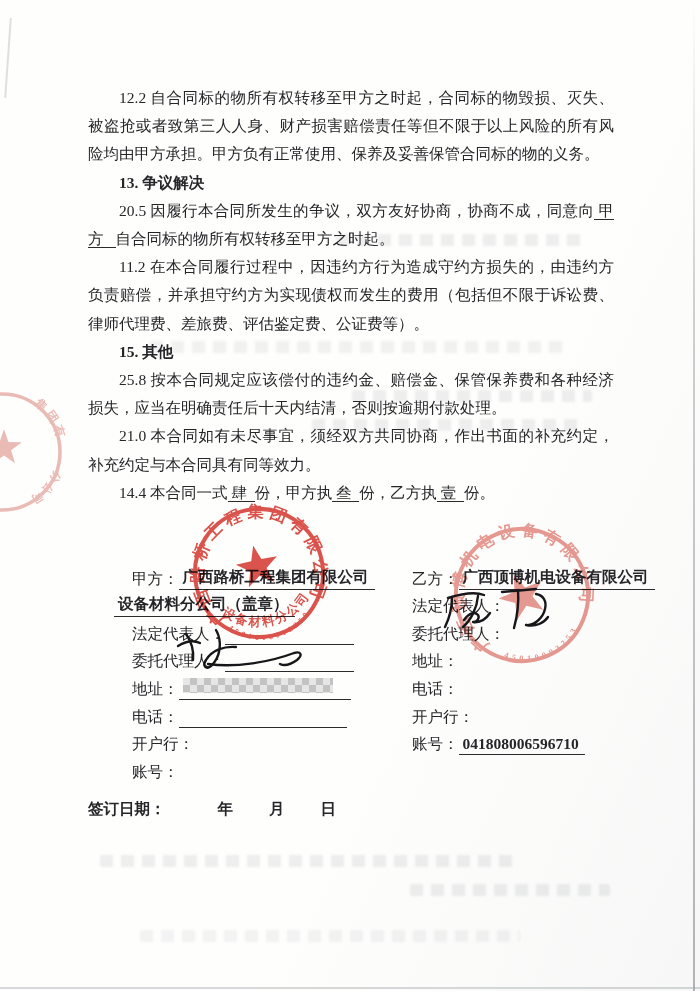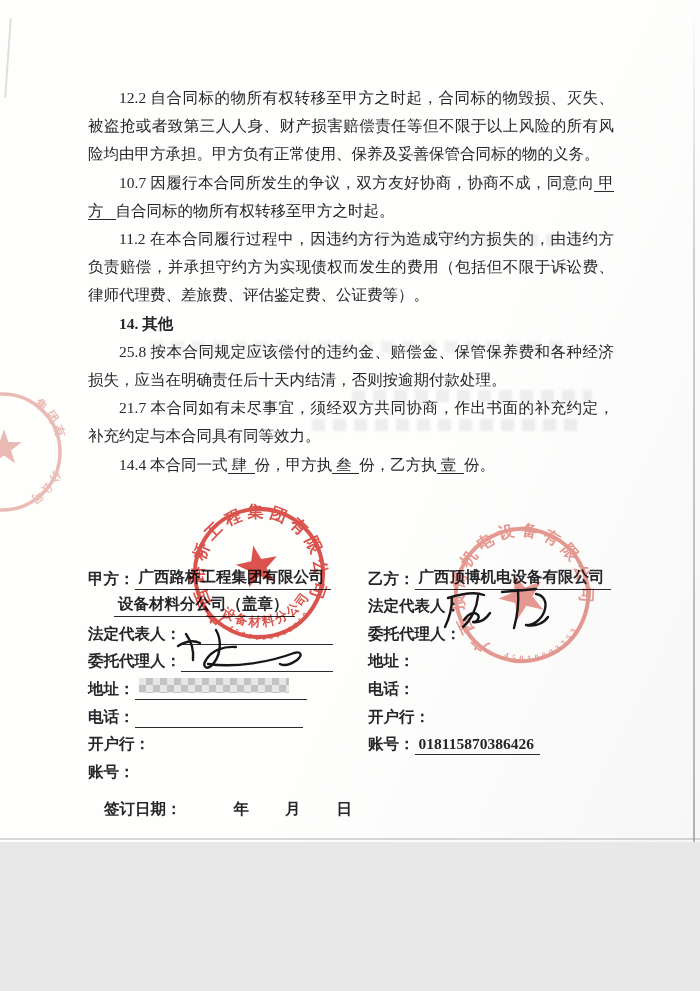"12.2" .page { height: 842px -> 991px }
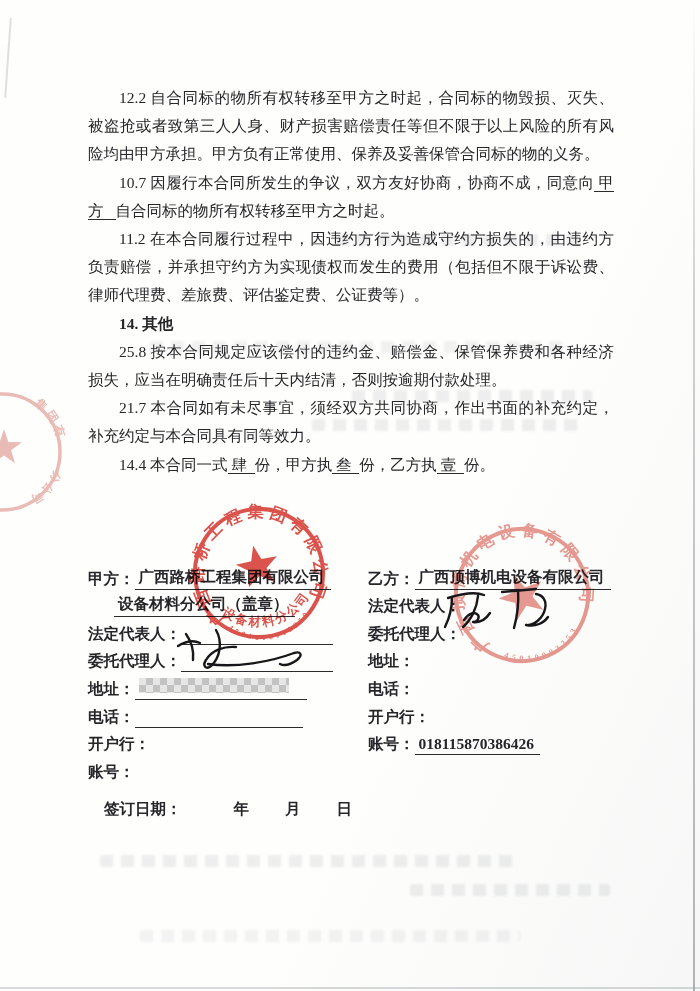"13. 争议解决" p.para { html: none -> <p>13. 争议解决</p> }
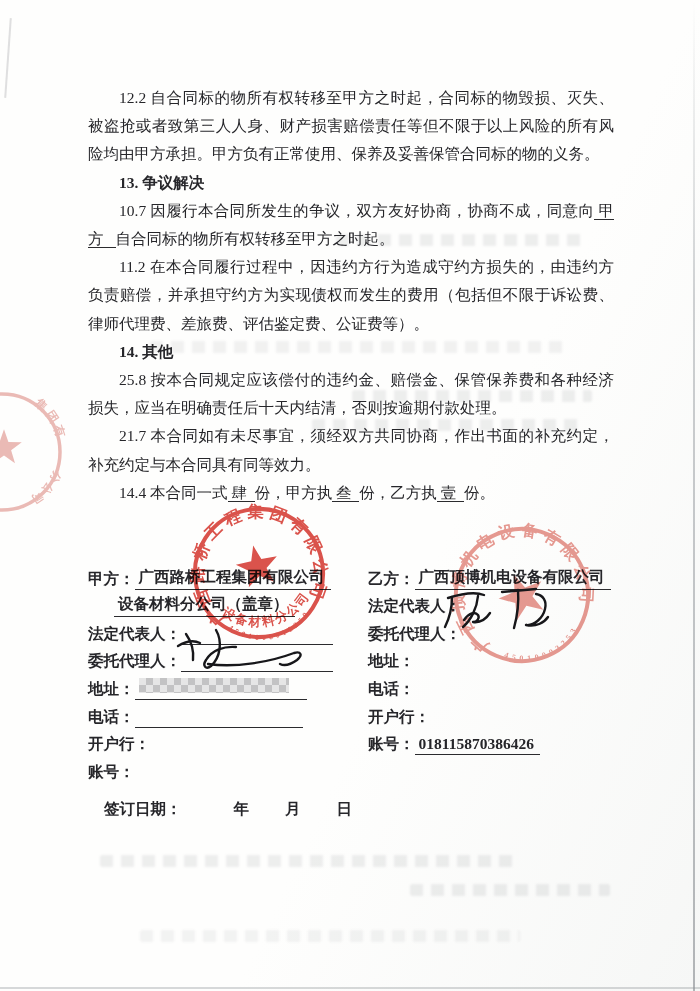"10.7 因履行本合同所发生的争议，双方友好协商，协商不成，同意向" span { text: 10.7 -> 20.5 }
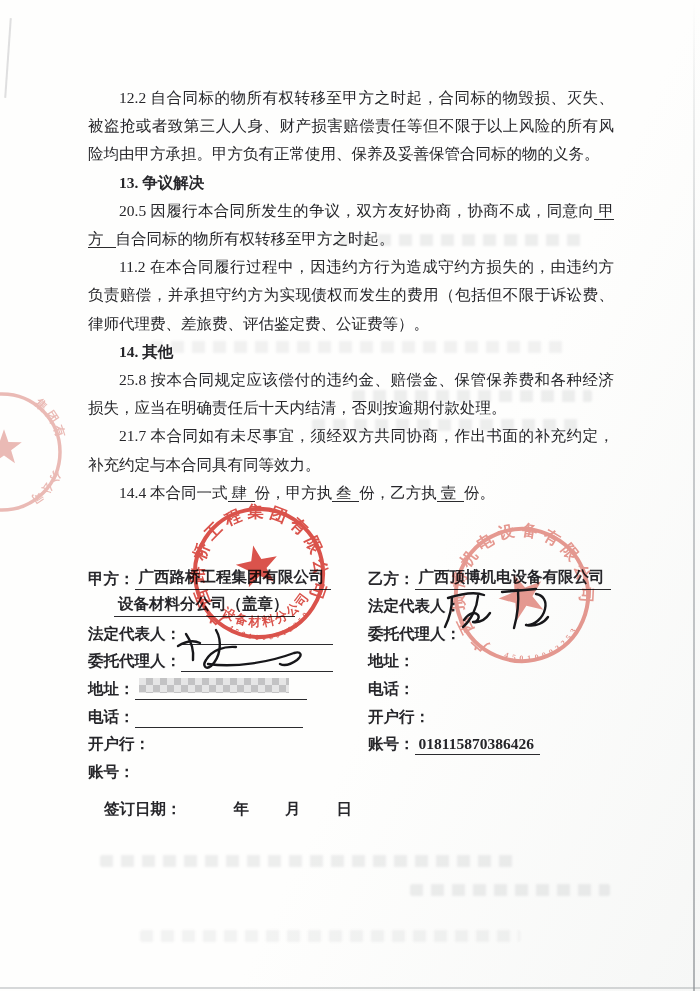"14. 其他" p.para { text: 14 -> 15 }
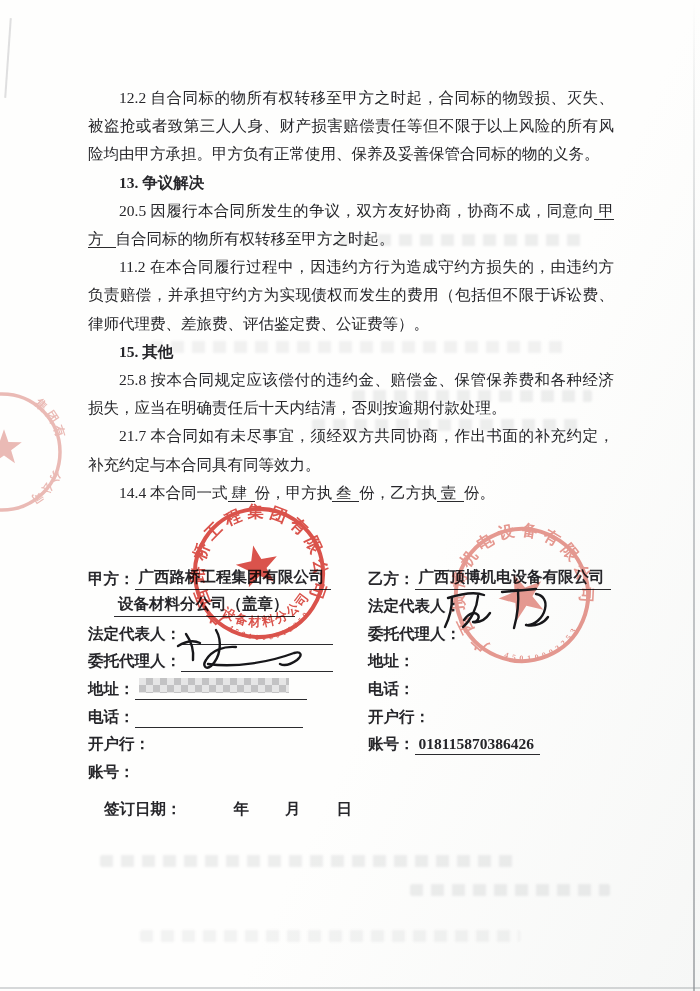"21.7" p.para { text: 21.7 -> 21.0 }
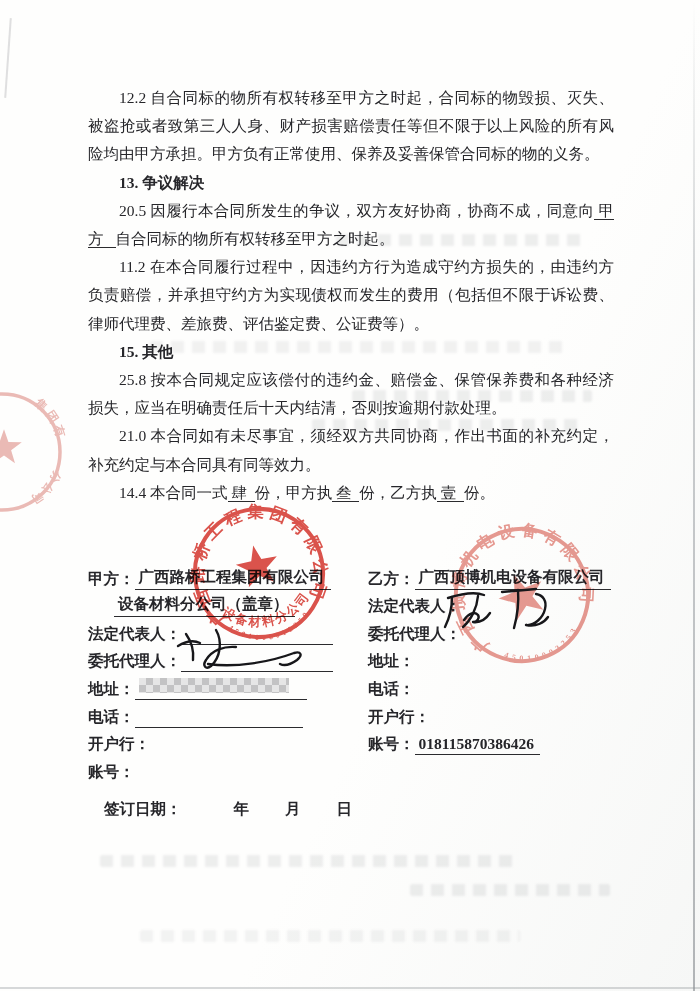"甲方：" .sig-label { font-weight: bold -> normal; margin-left: none -> 44px }
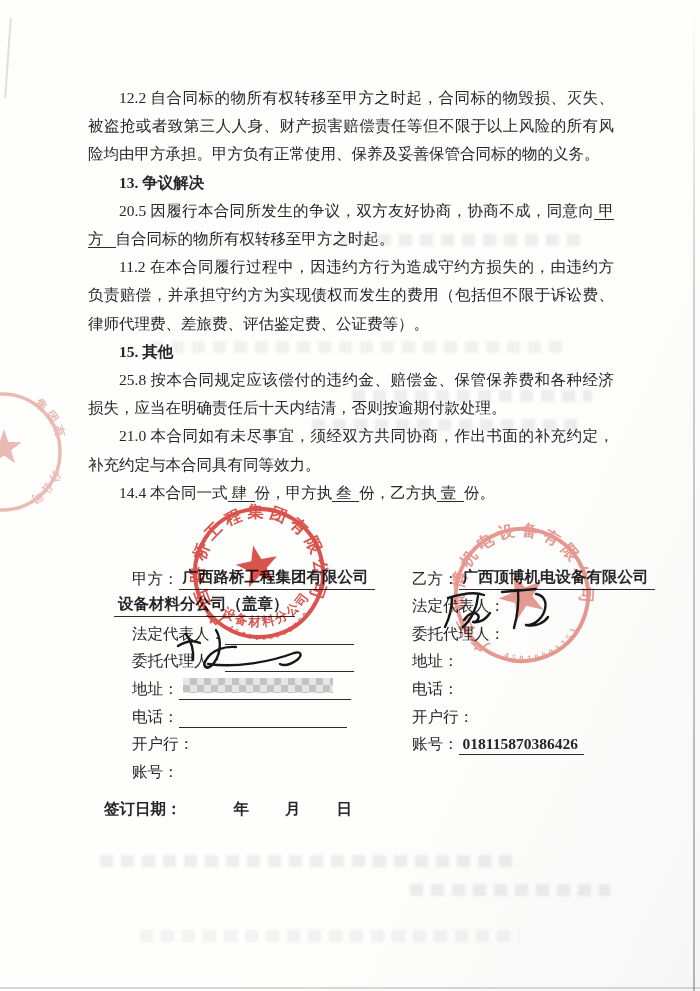"018115870386426" span.val { text: 018115870386426 -> 041808006596710 }
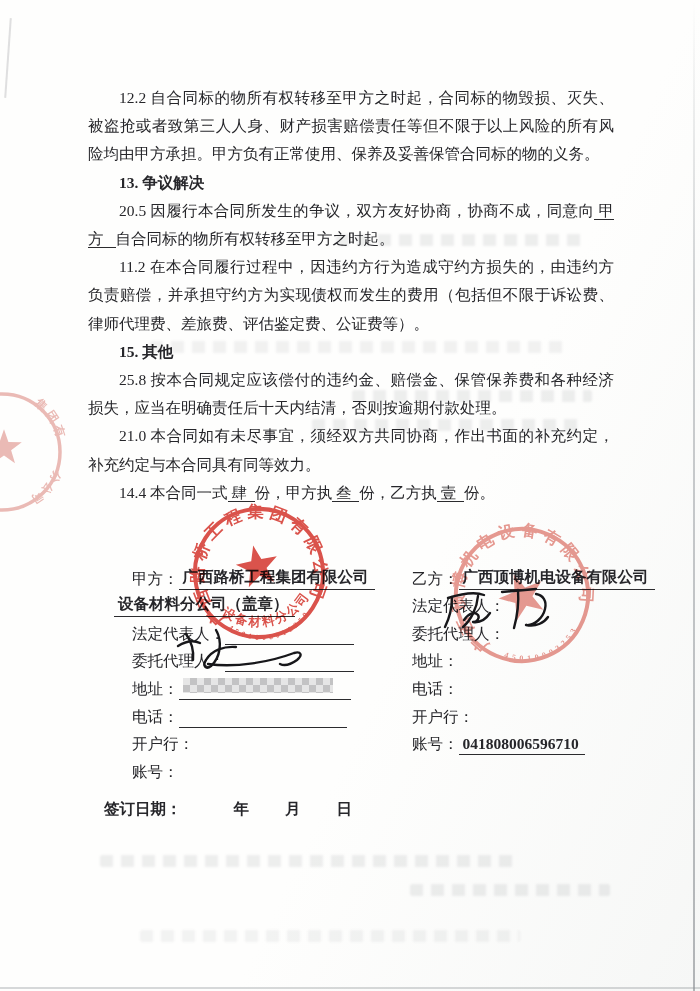"签订日期： 年 月 日" .date-line { left: 104px -> 88px }
